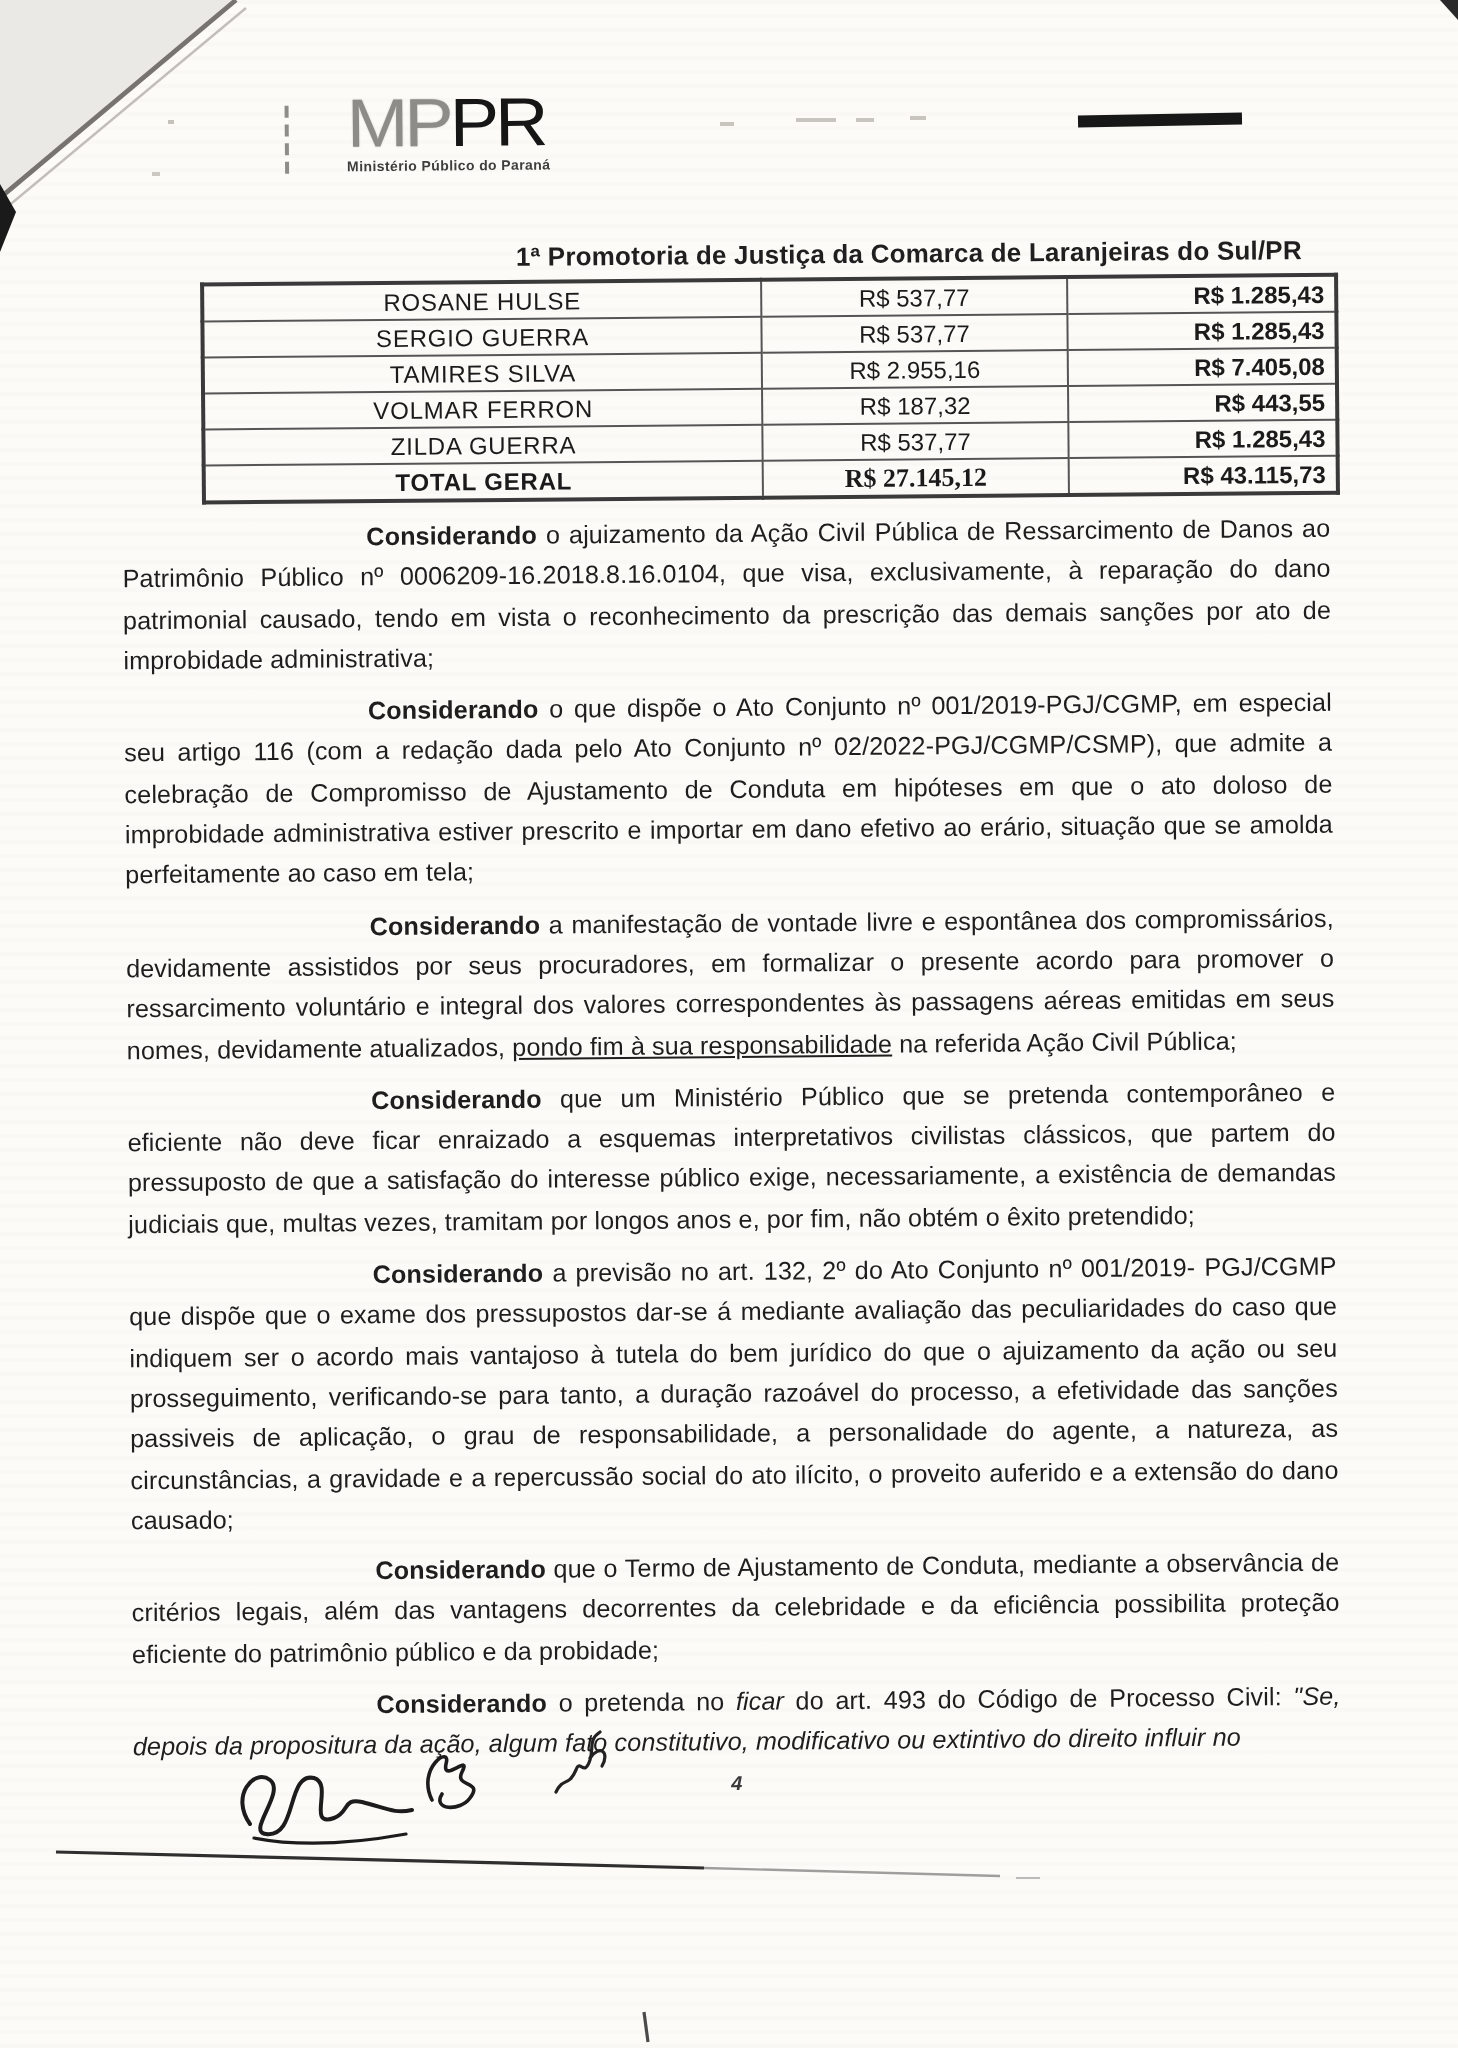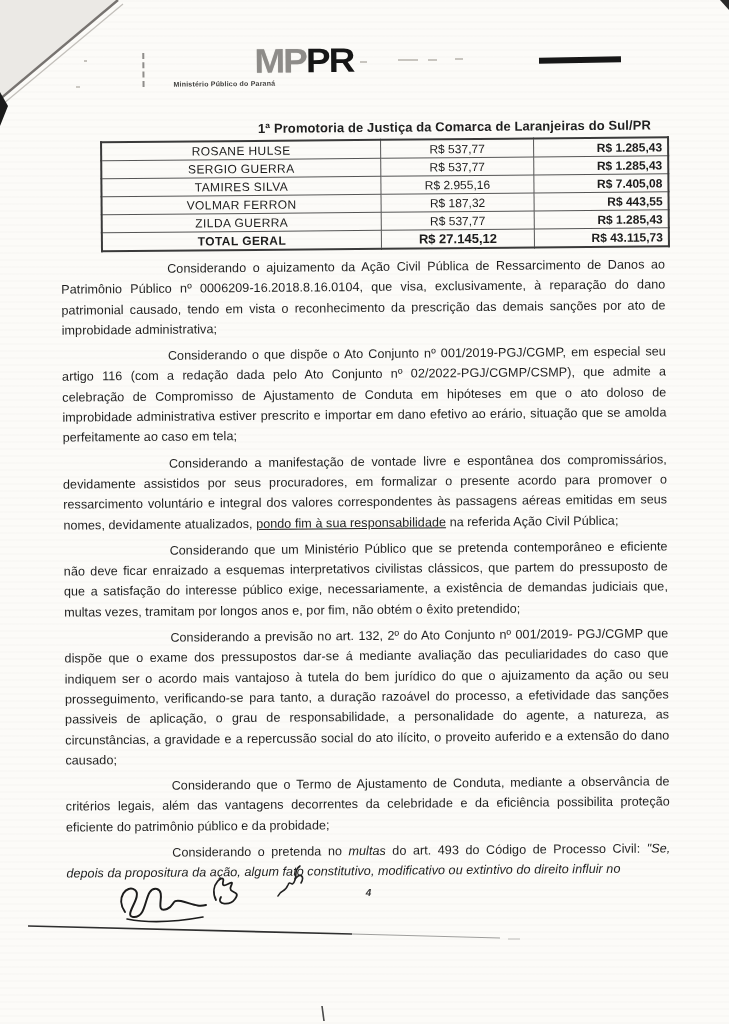"MPPR" .logo-text { font-weight: 700 -> 400; text-align: right -> none }
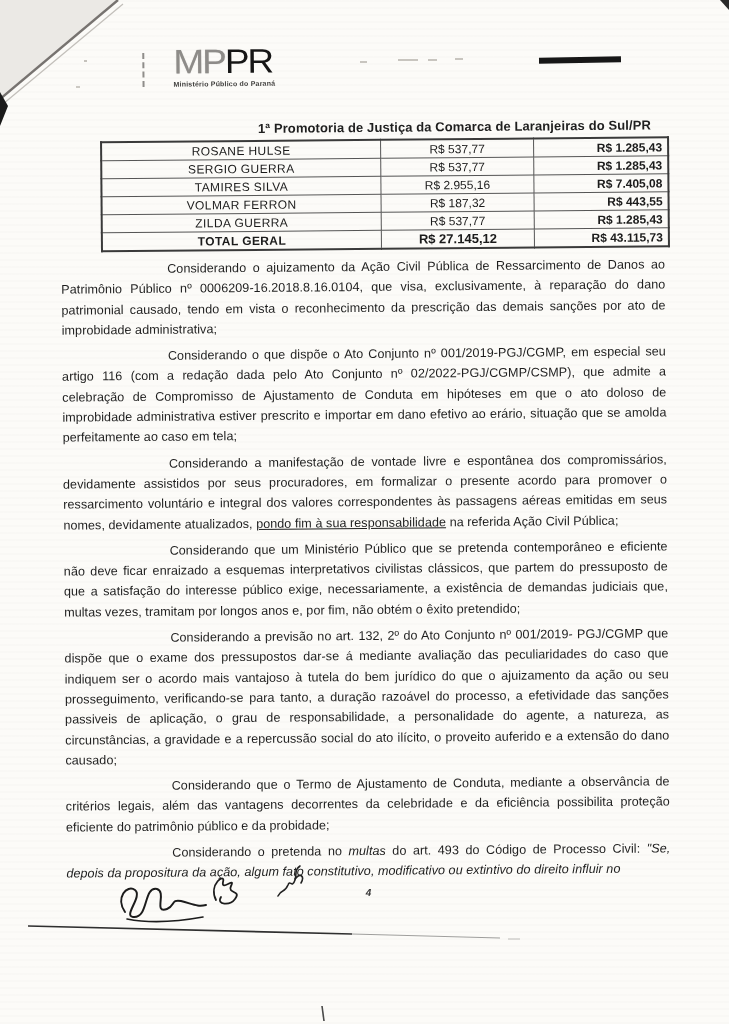"R$ 27.145,12" tr.total-row td.c-v1 { font-family: none -> Liberation Serif, serif }
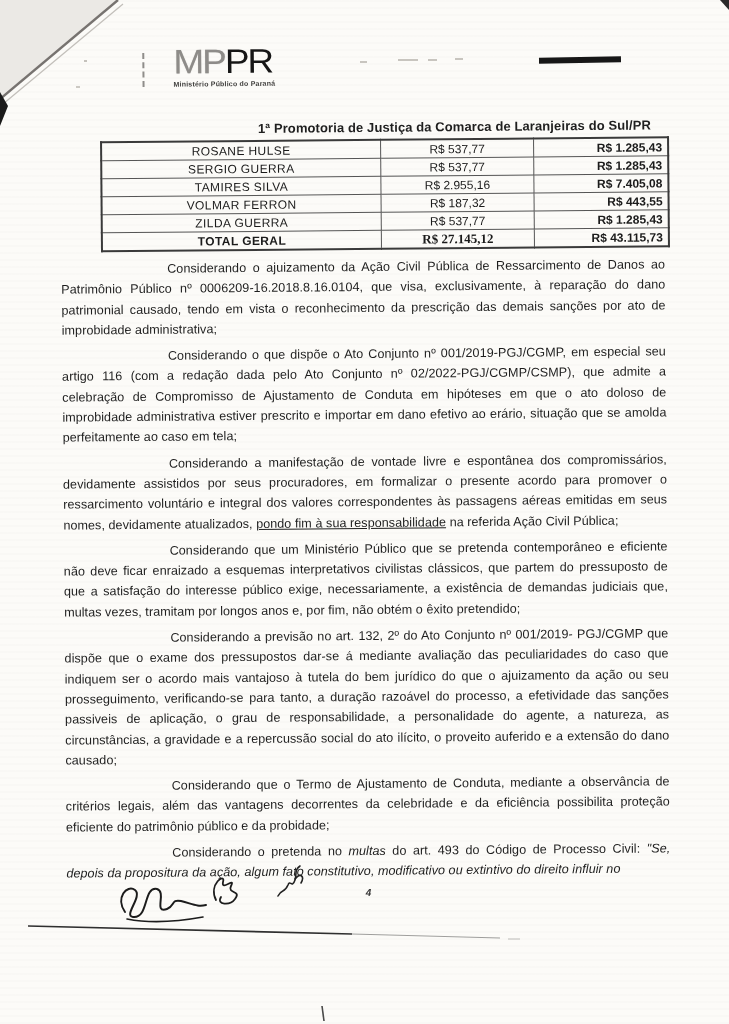"Considerando" .doc-body b { font-weight: 400 -> 700; margin-left: none -> 16px }
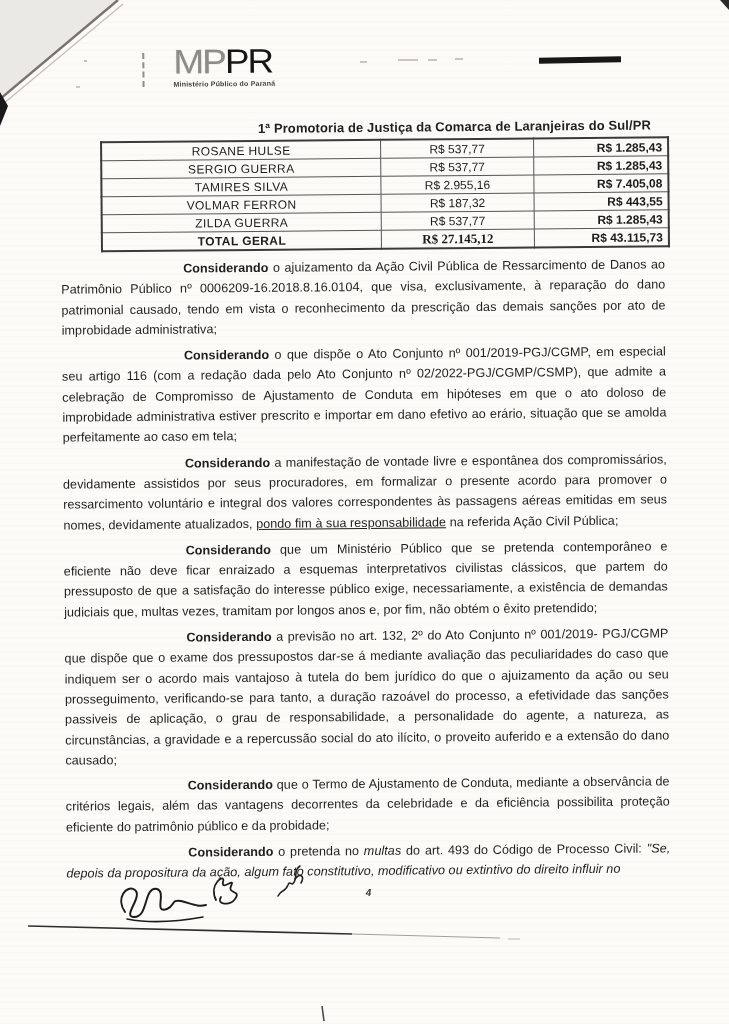"multas" span.it { text: multas -> ficar }
